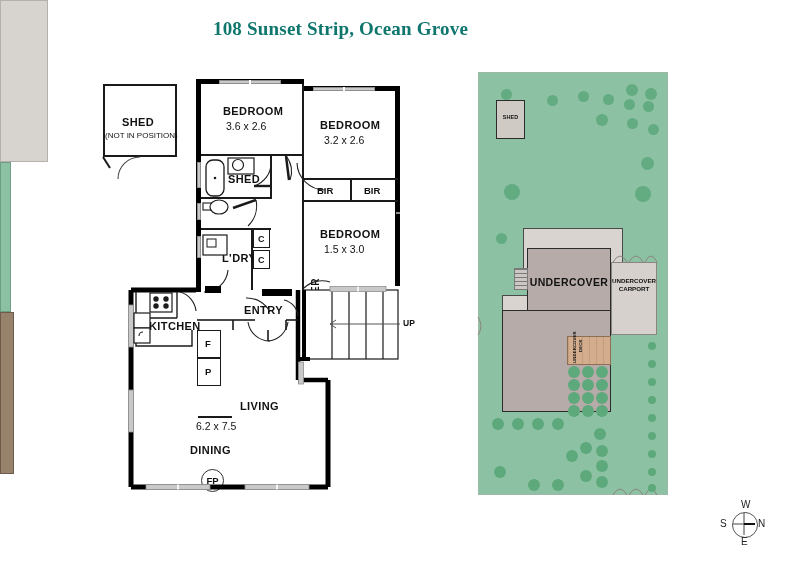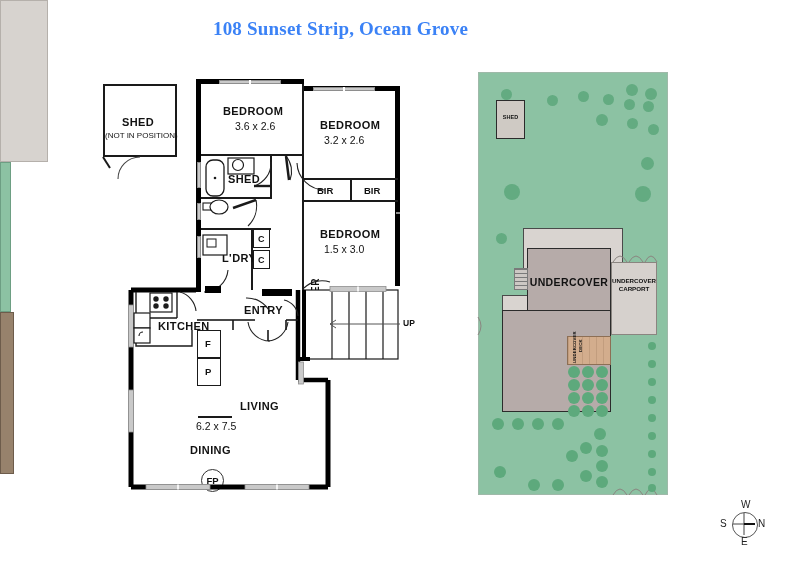"108 Sunset Strip, Ocean Grove" .title { color: #3b82f6 -> #0f766e }
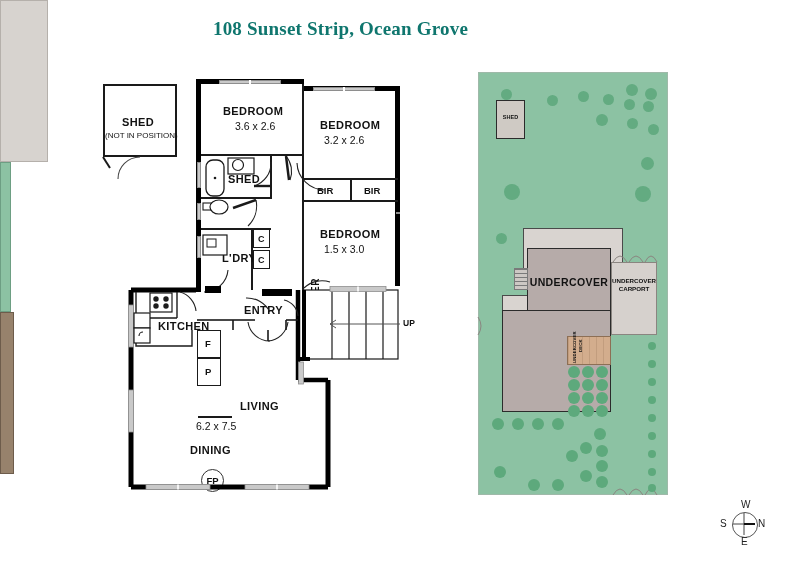"3.6 x 2.6" div.dim-lbl { left: 235px -> 226px }
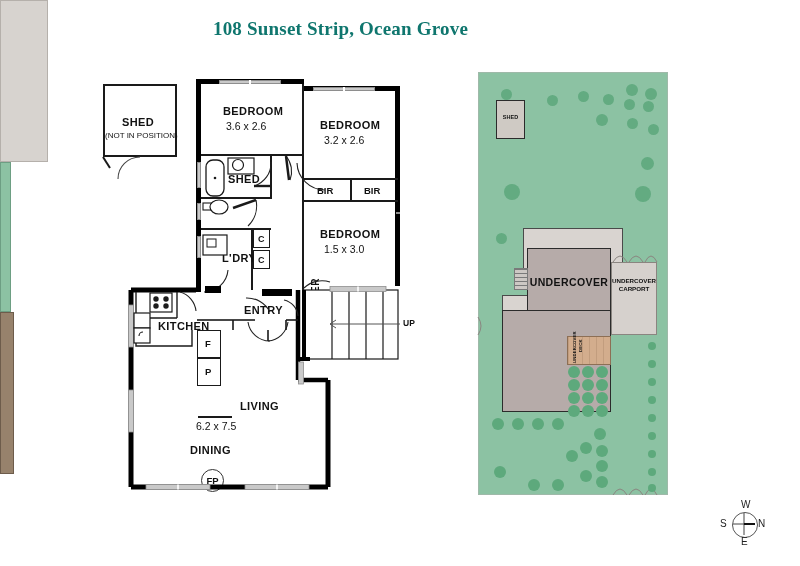"KITCHEN" div.room-lbl { left: 158px -> 149px }
